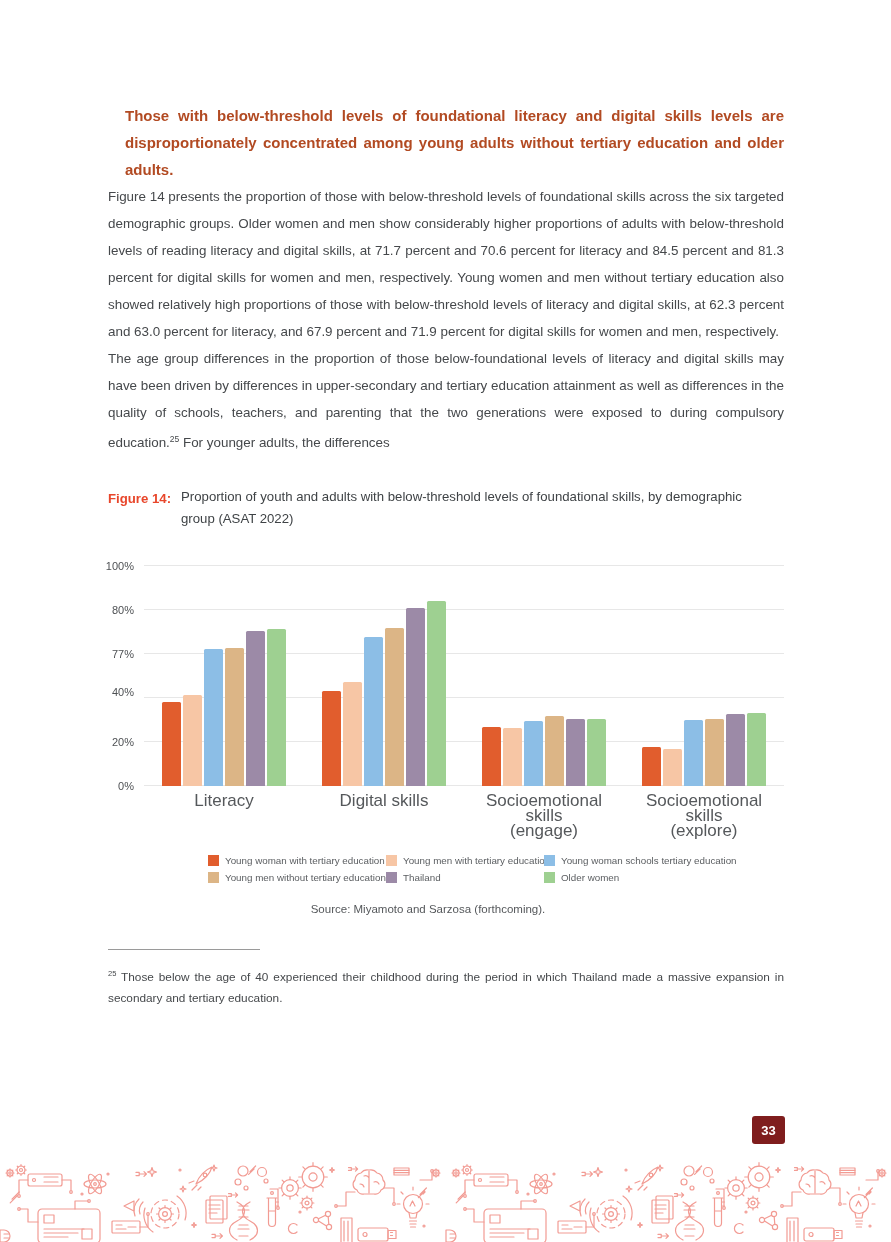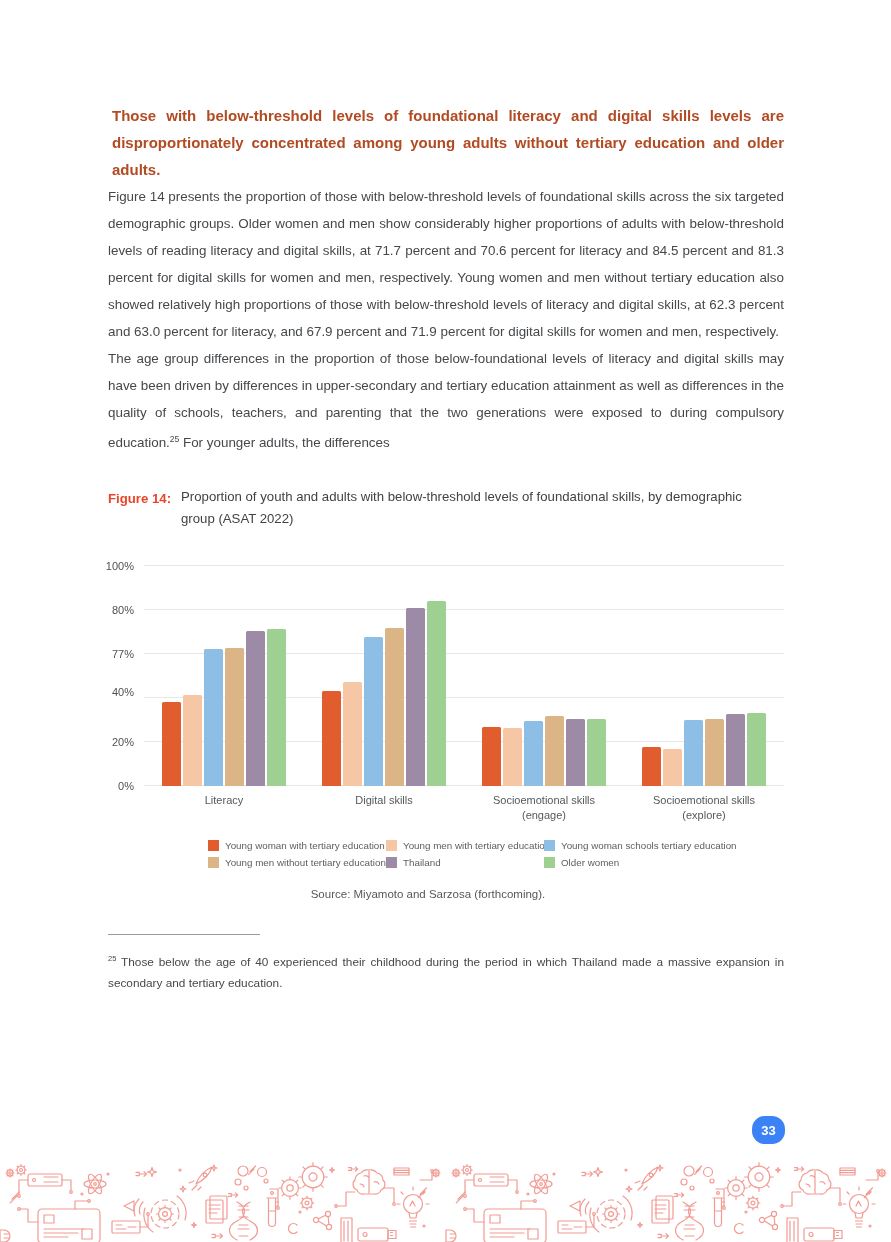"Those with below-threshold levels of" .heading { margin: 102px 0 0 4px -> 102px 0 0 17px }
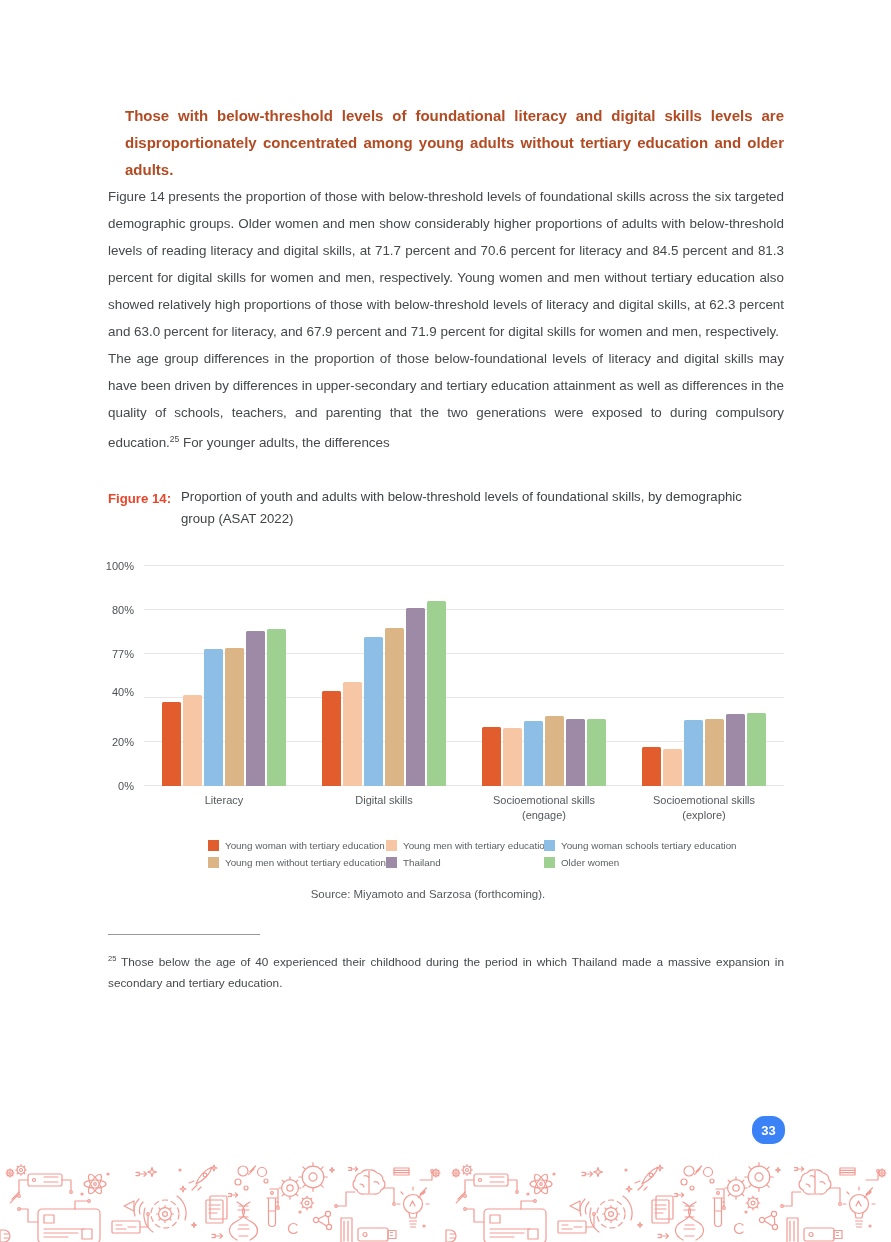"Literacy" .x-label { font-size: 11px -> 17px }
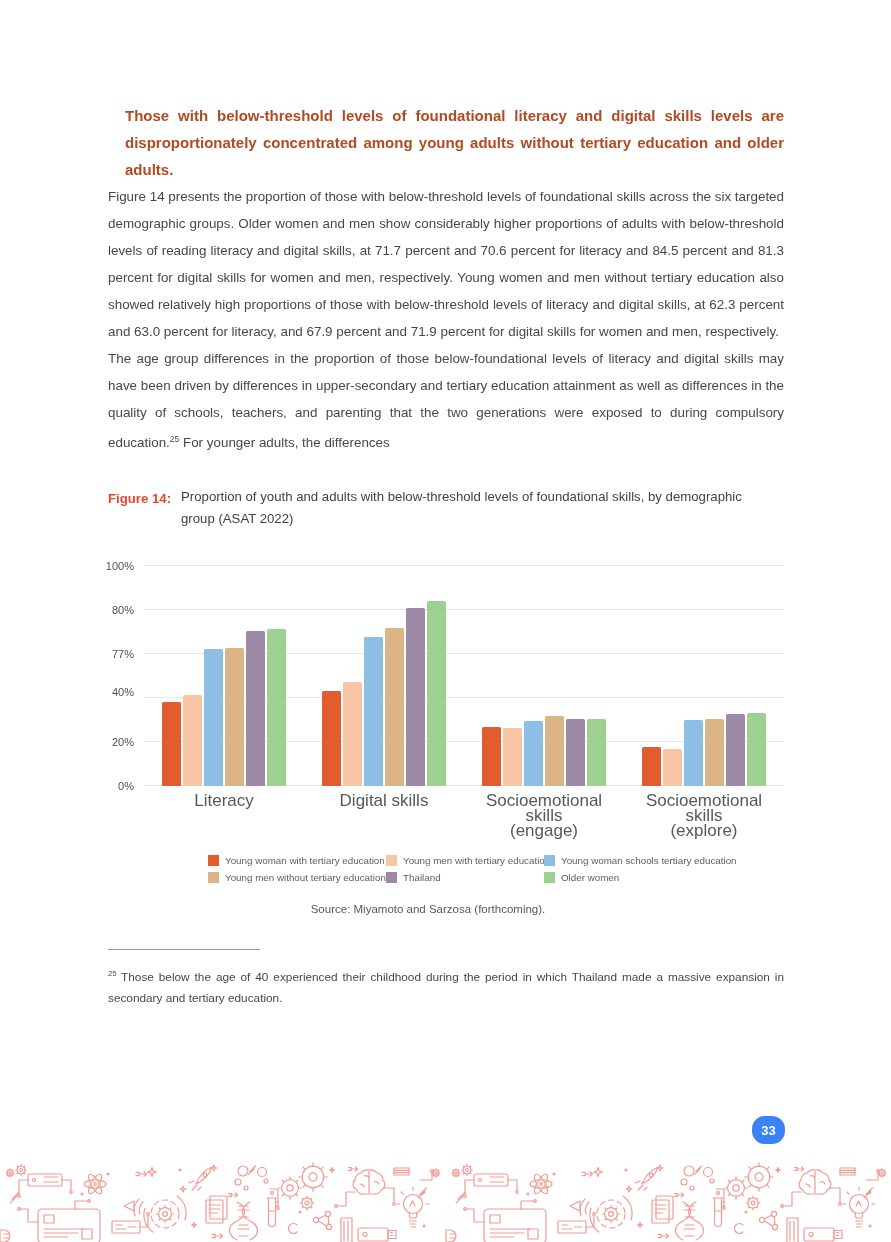"33" .badge { background: #3b82f6 -> #7f1d1d; border-radius: 13px -> 3px }
